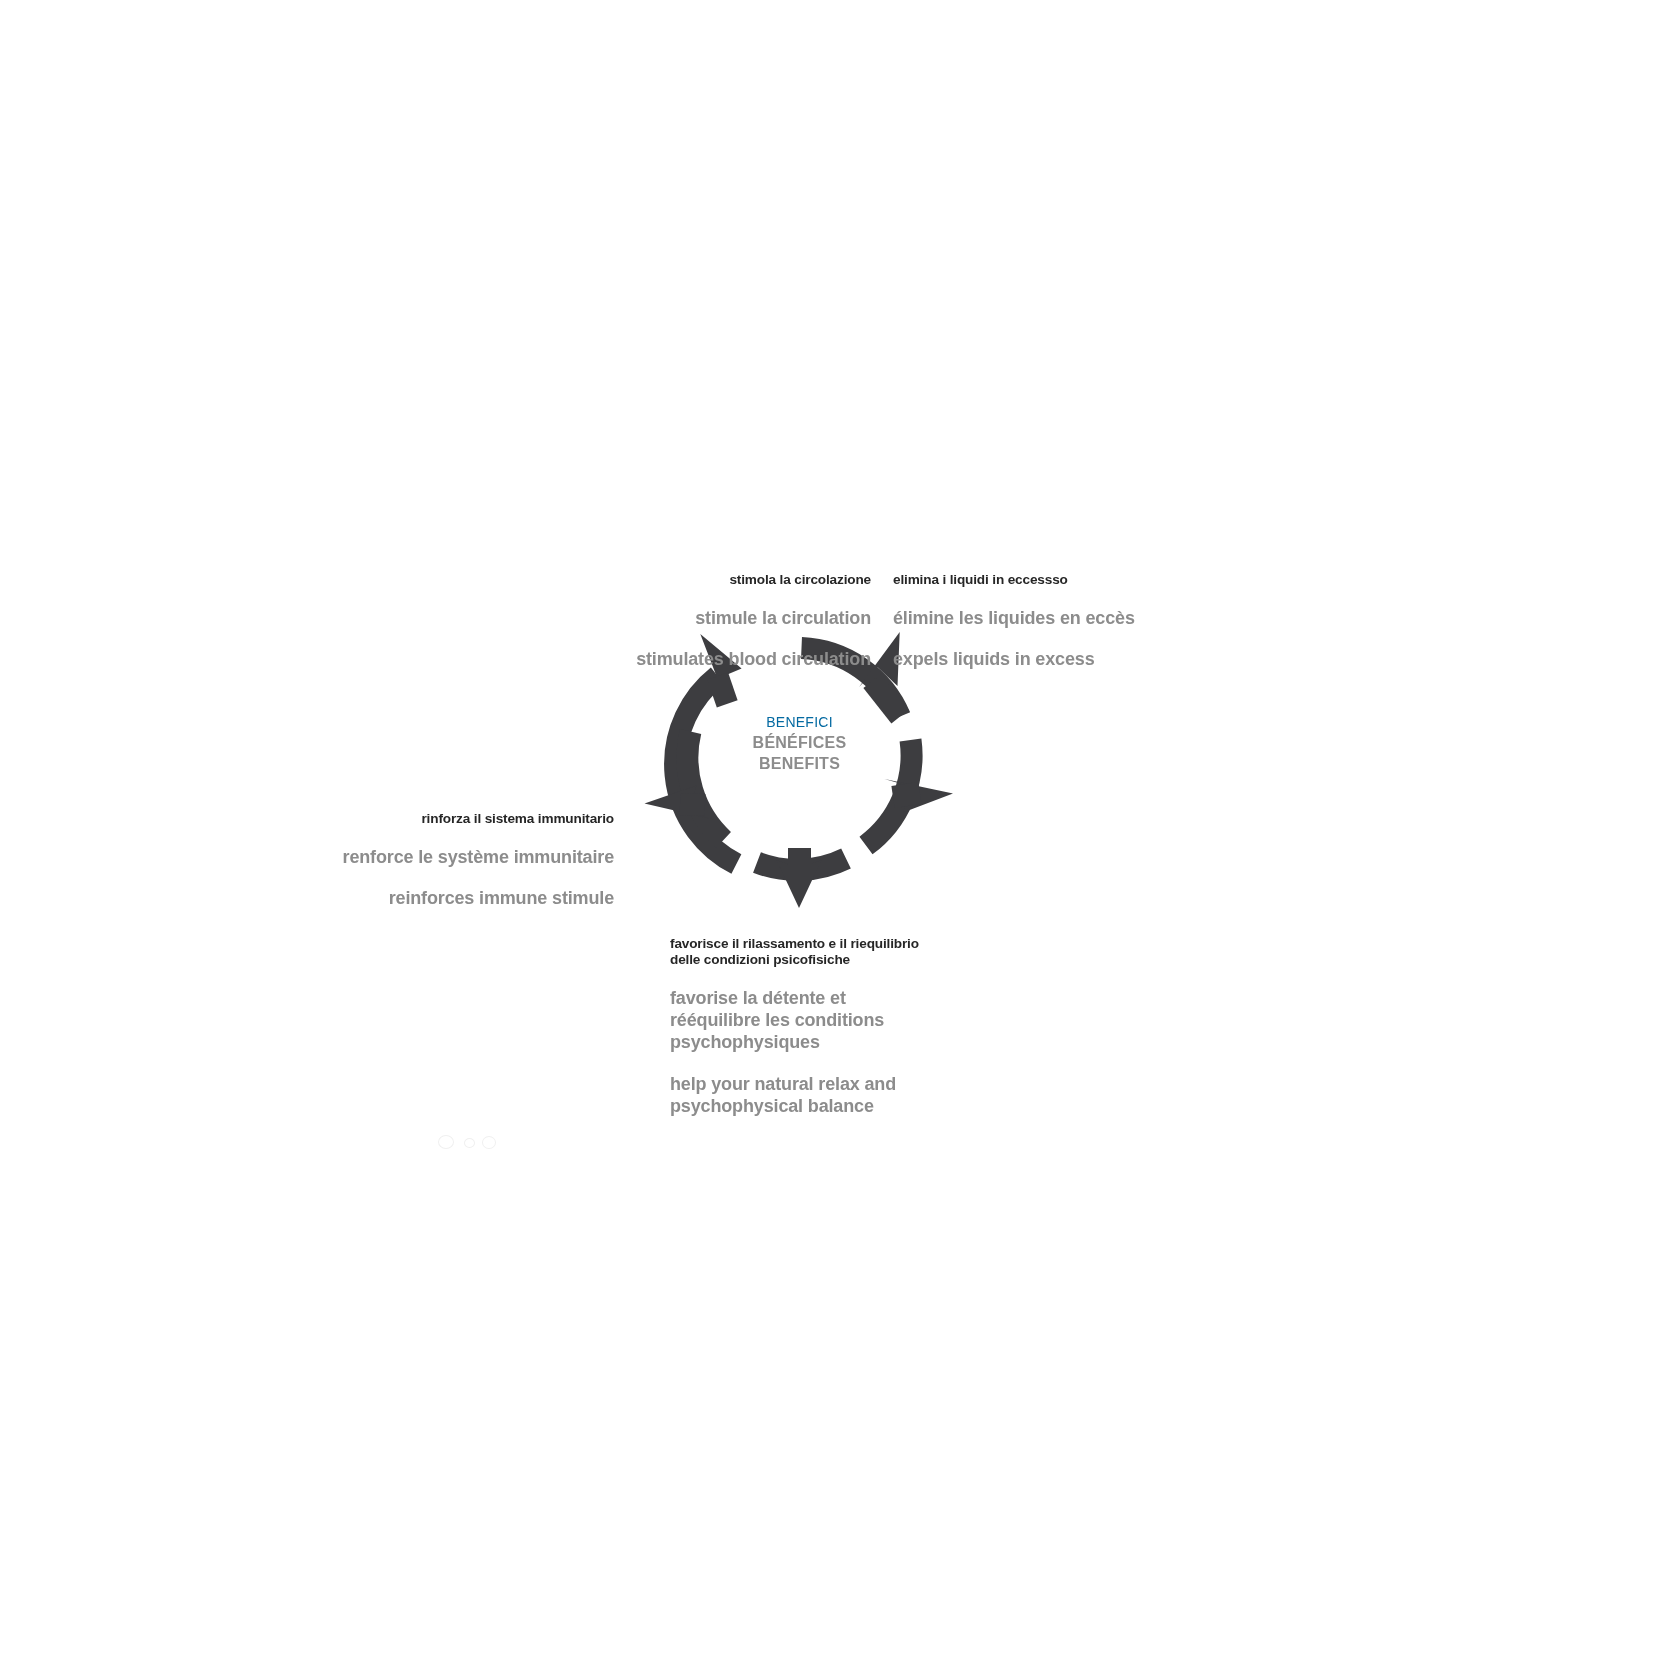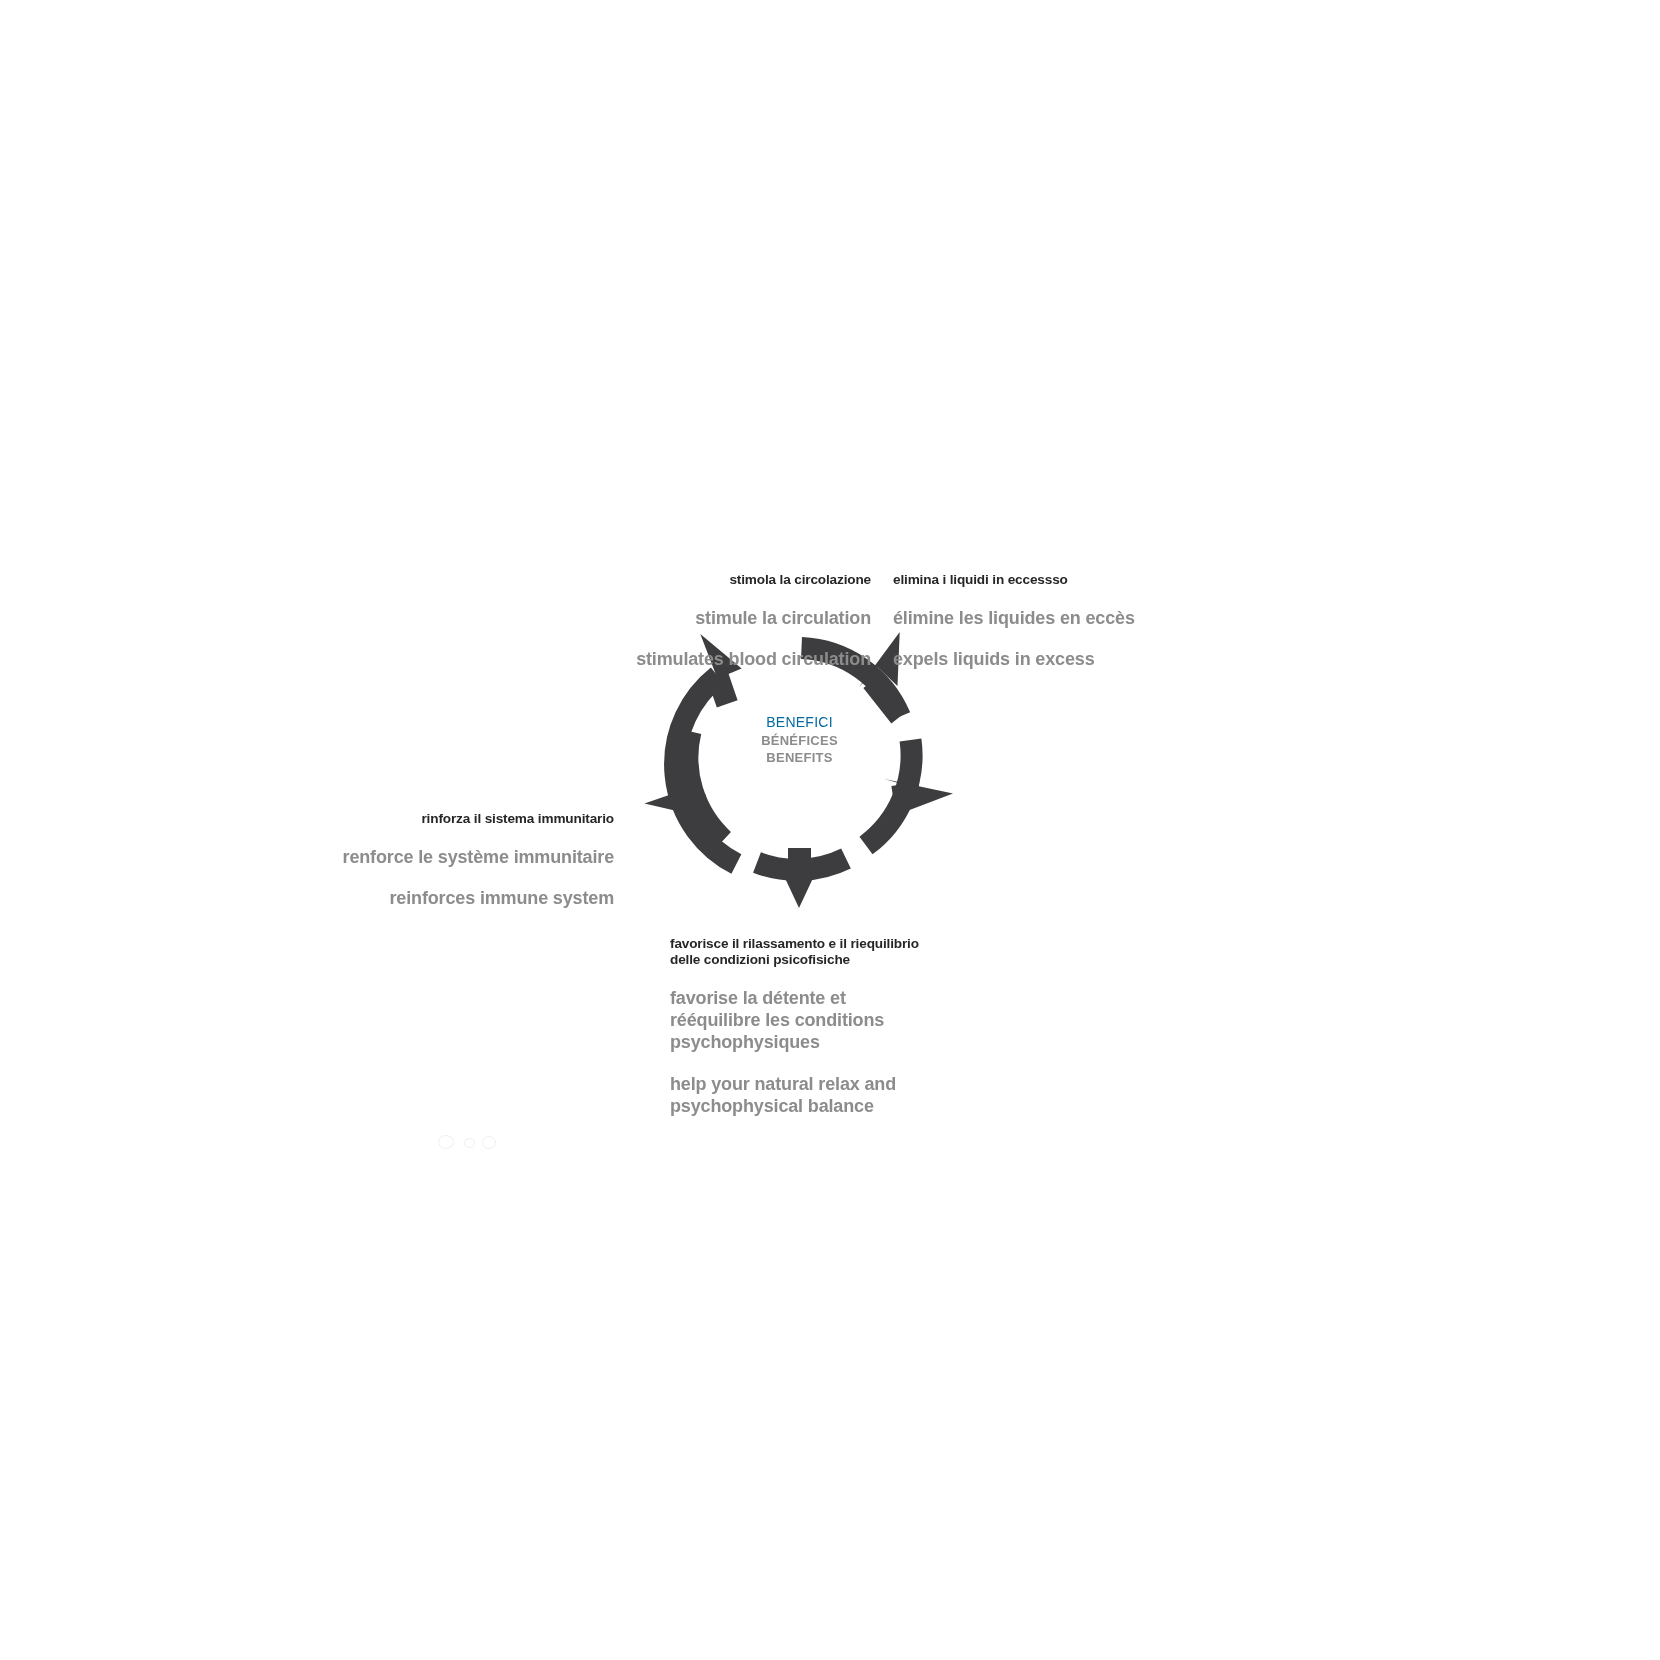"BÉNÉFICES" #center-text .c-fr, #center-text .c-en { font-size: 13px -> 16px }
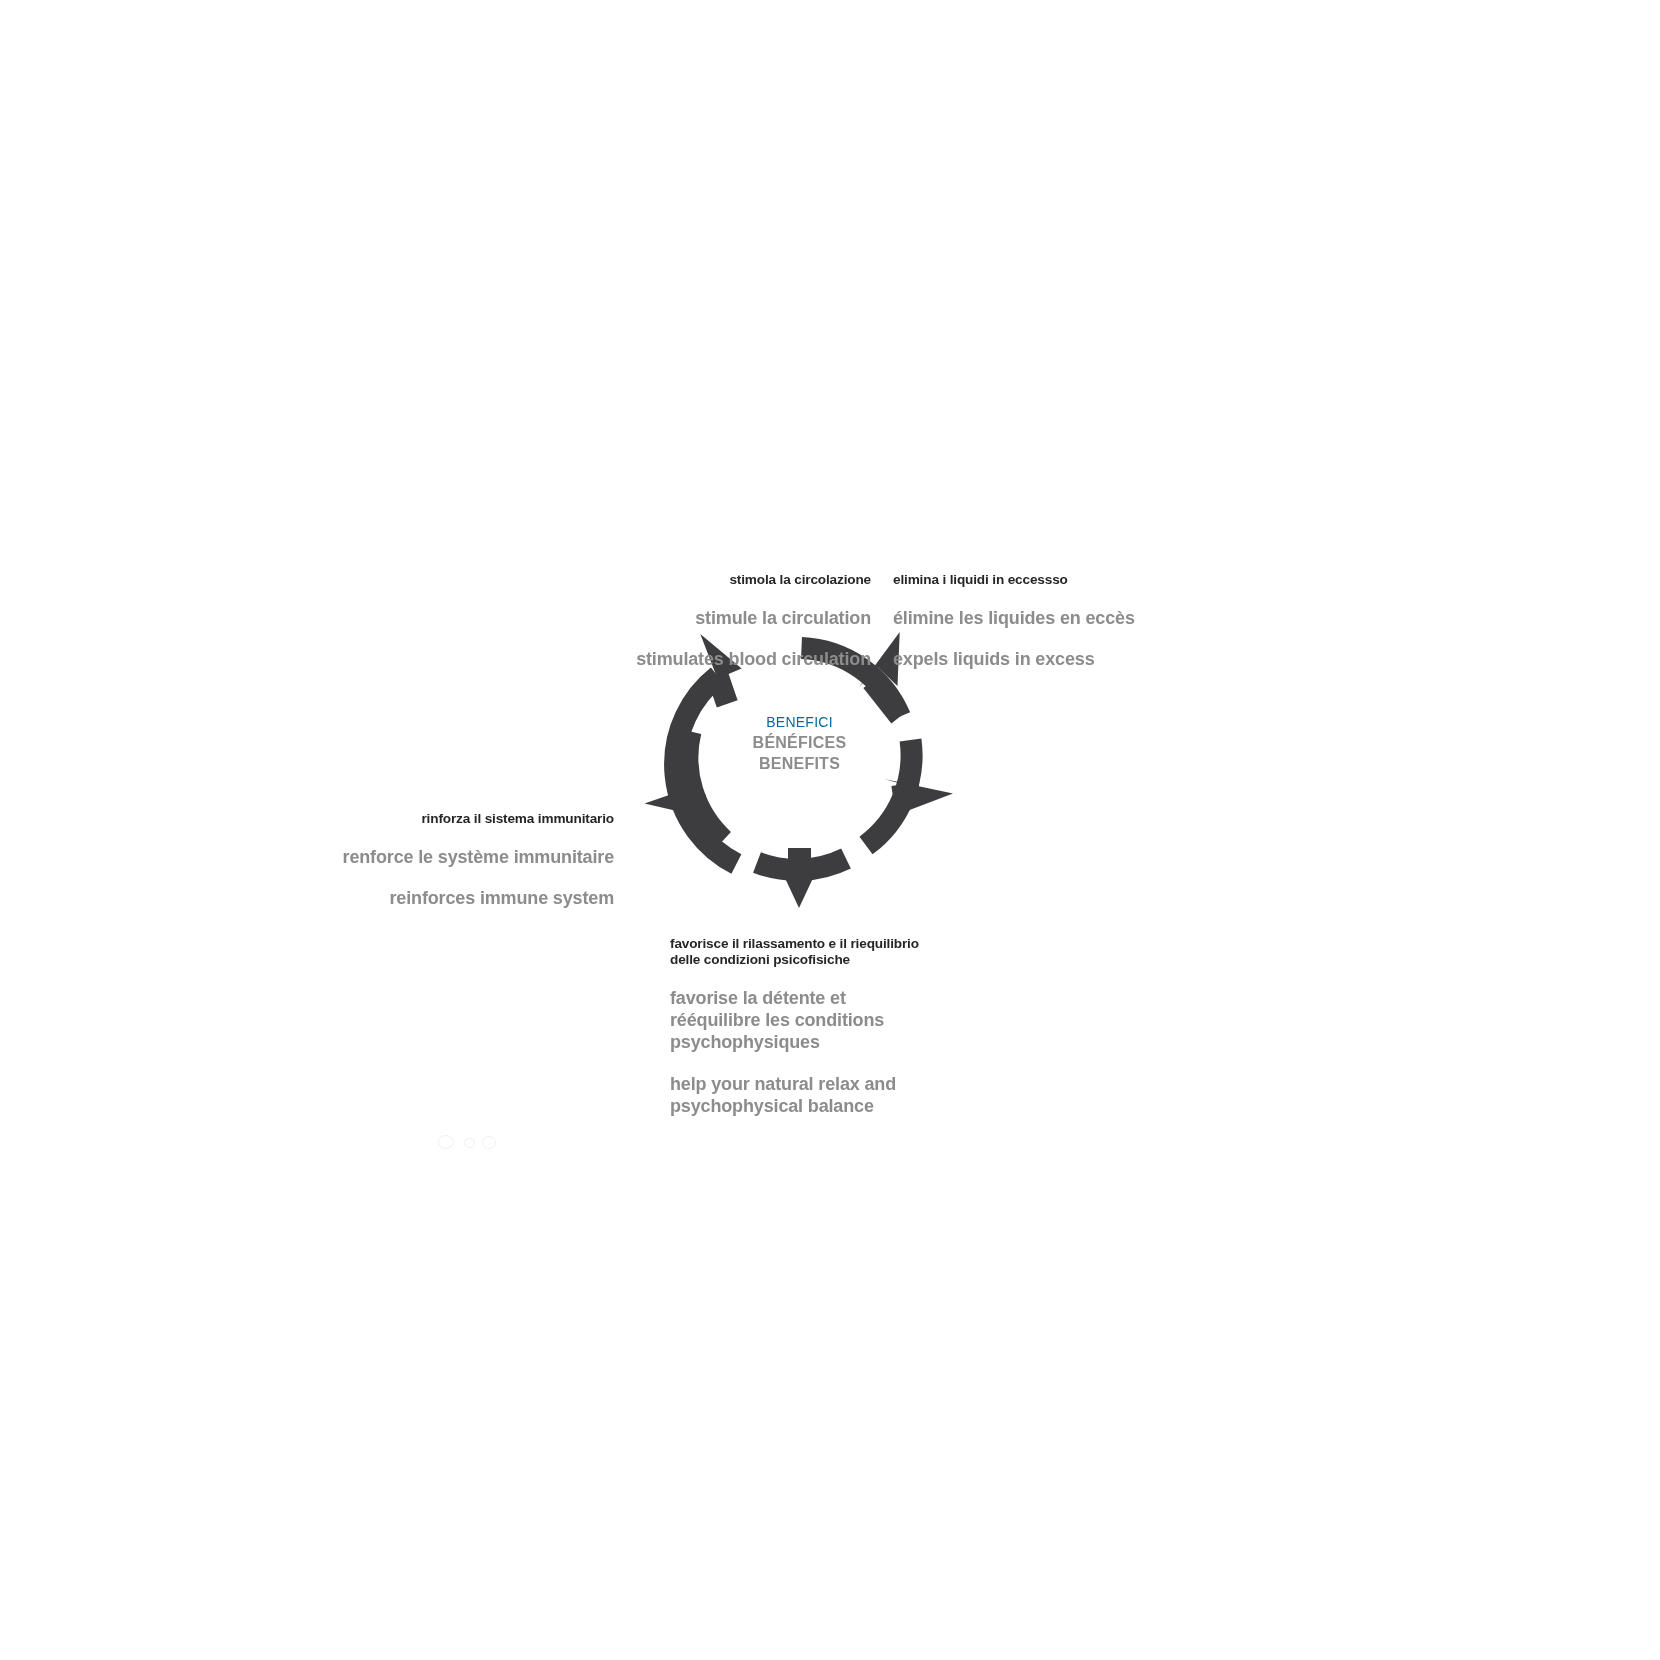"reinforces immune system" span.l-en { text: system -> stimule }
